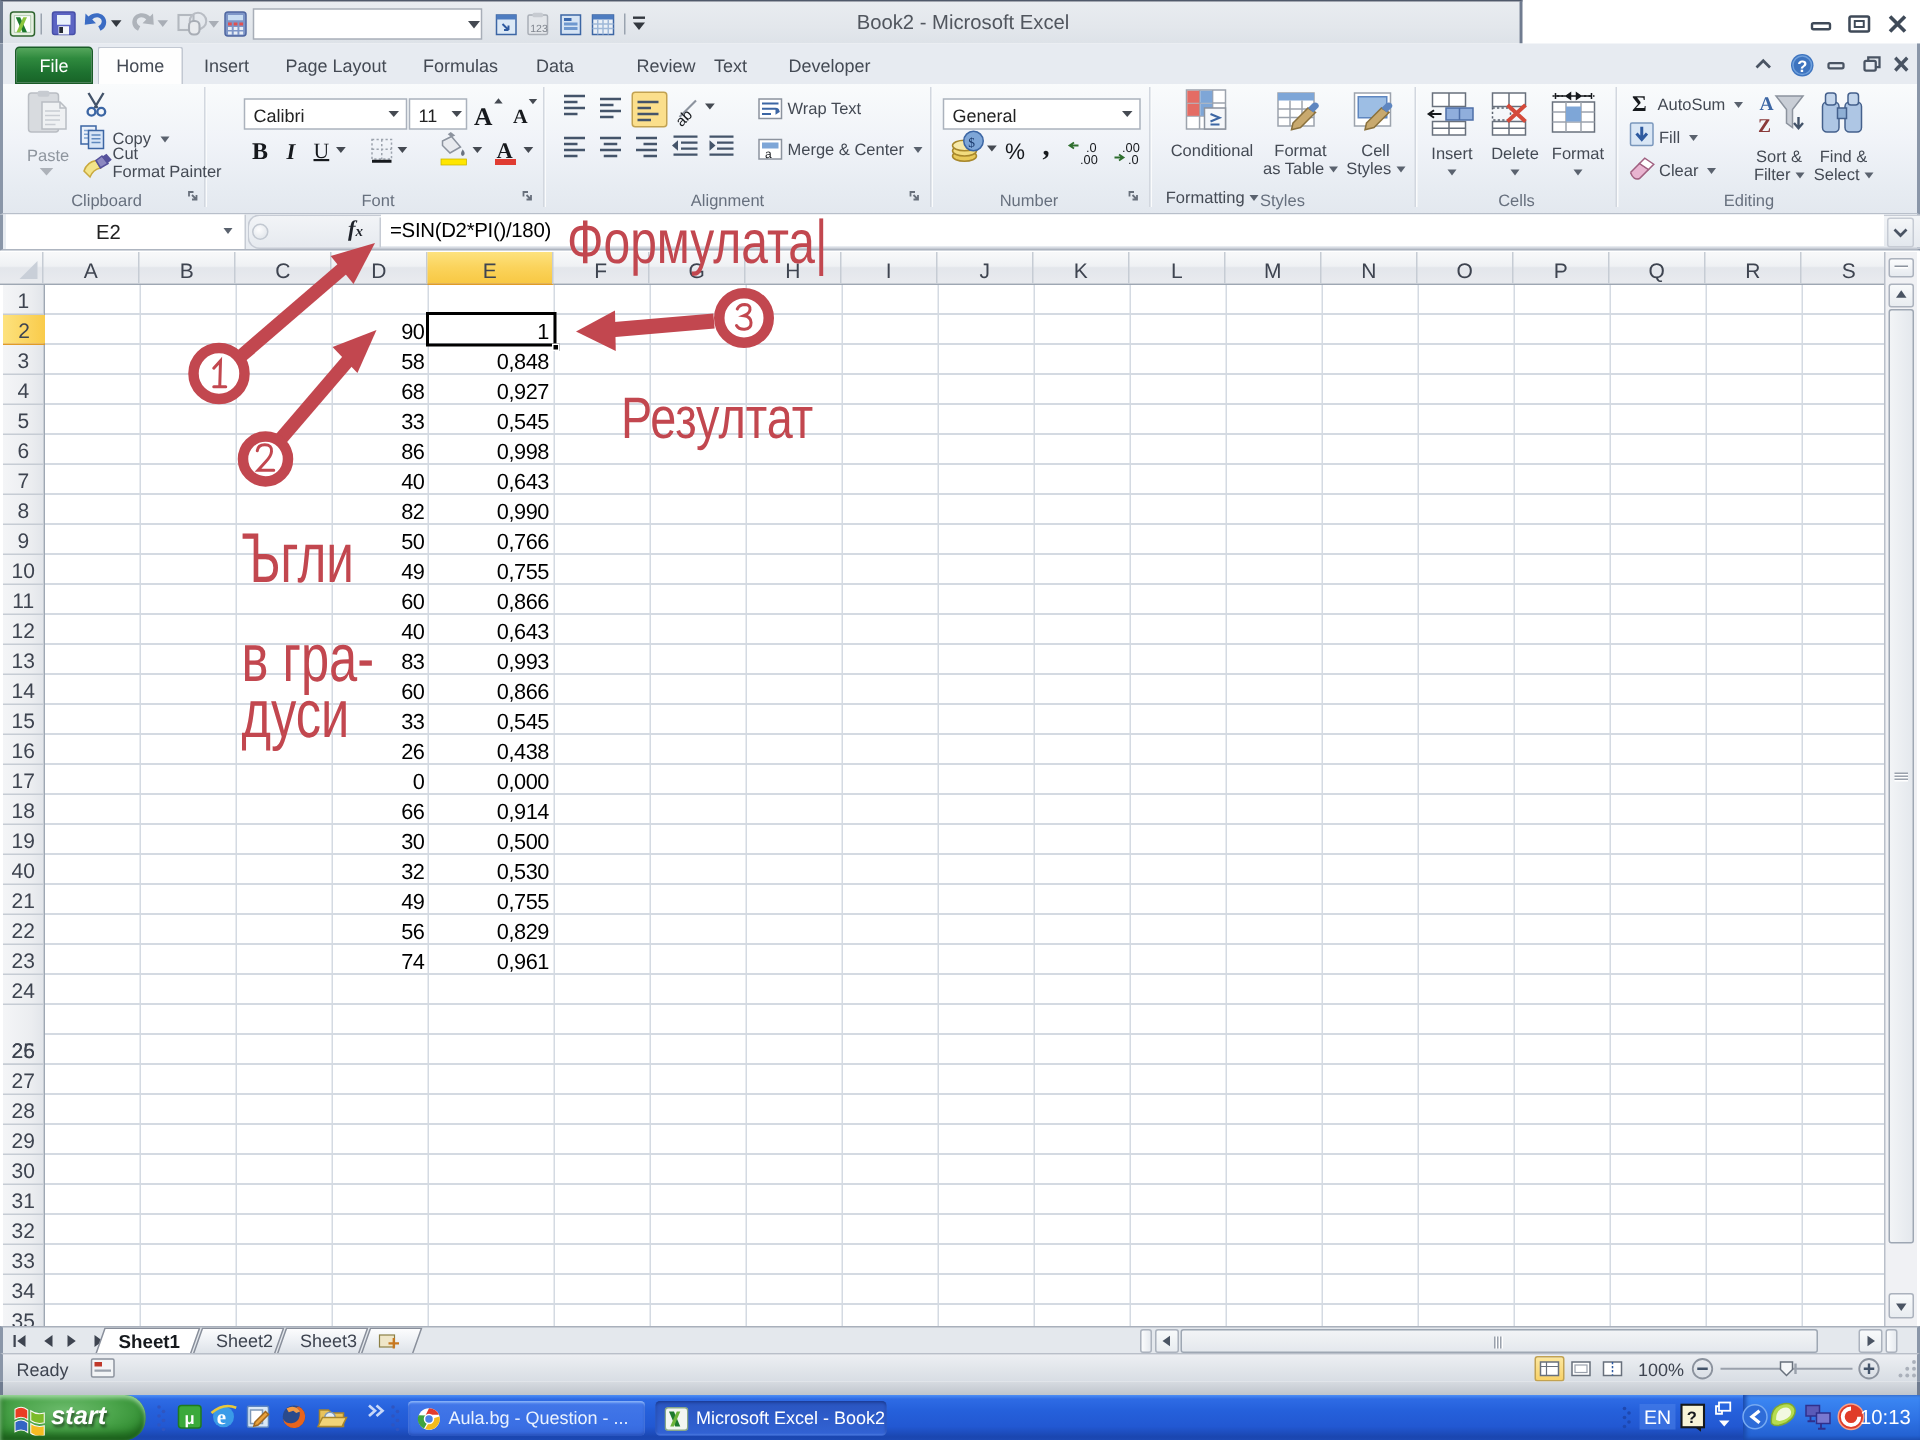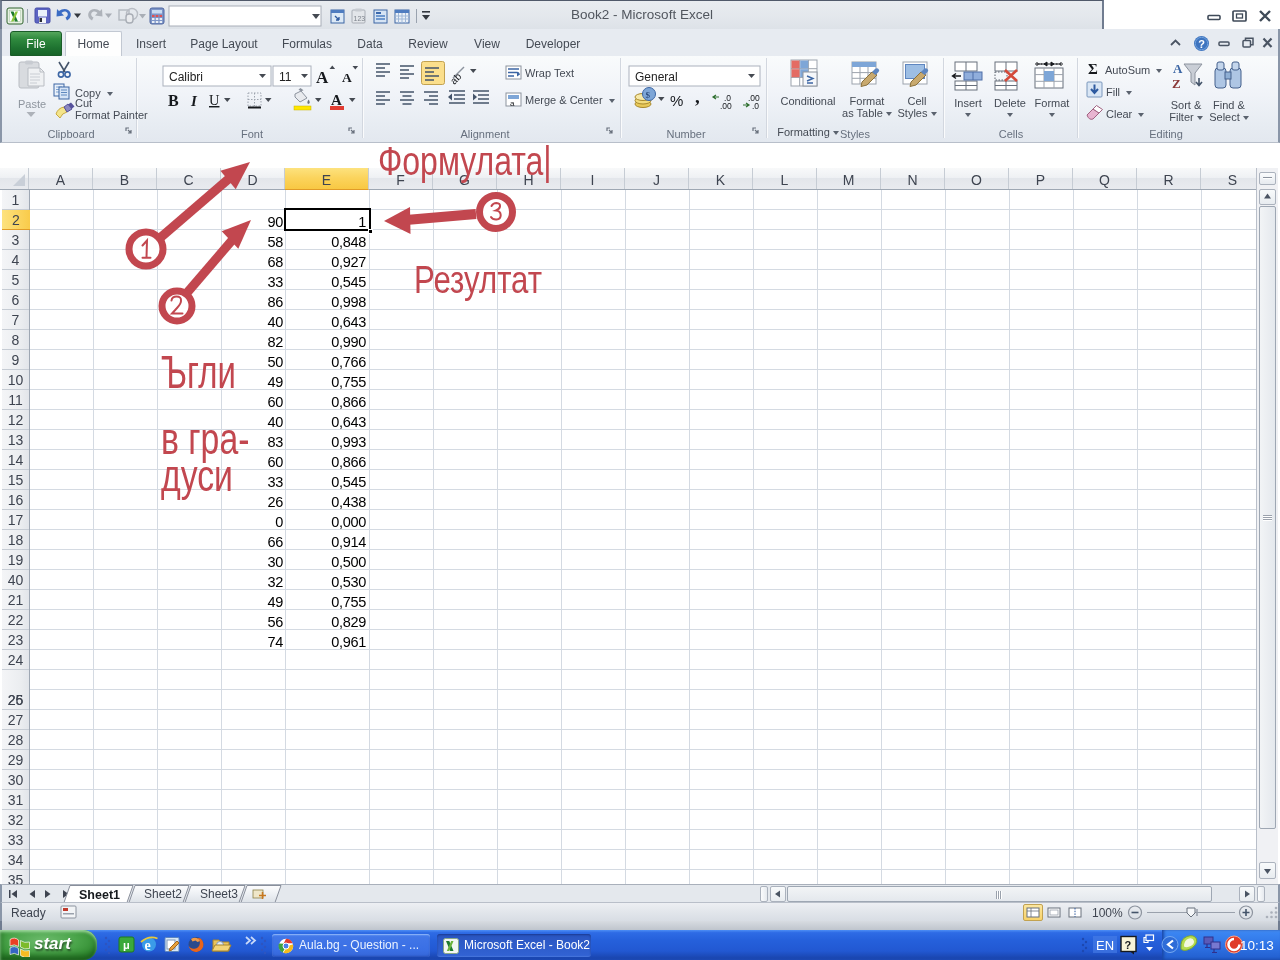"Book2 - Microsoft Excel" #titlebar { width: 1104px -> 1015px }
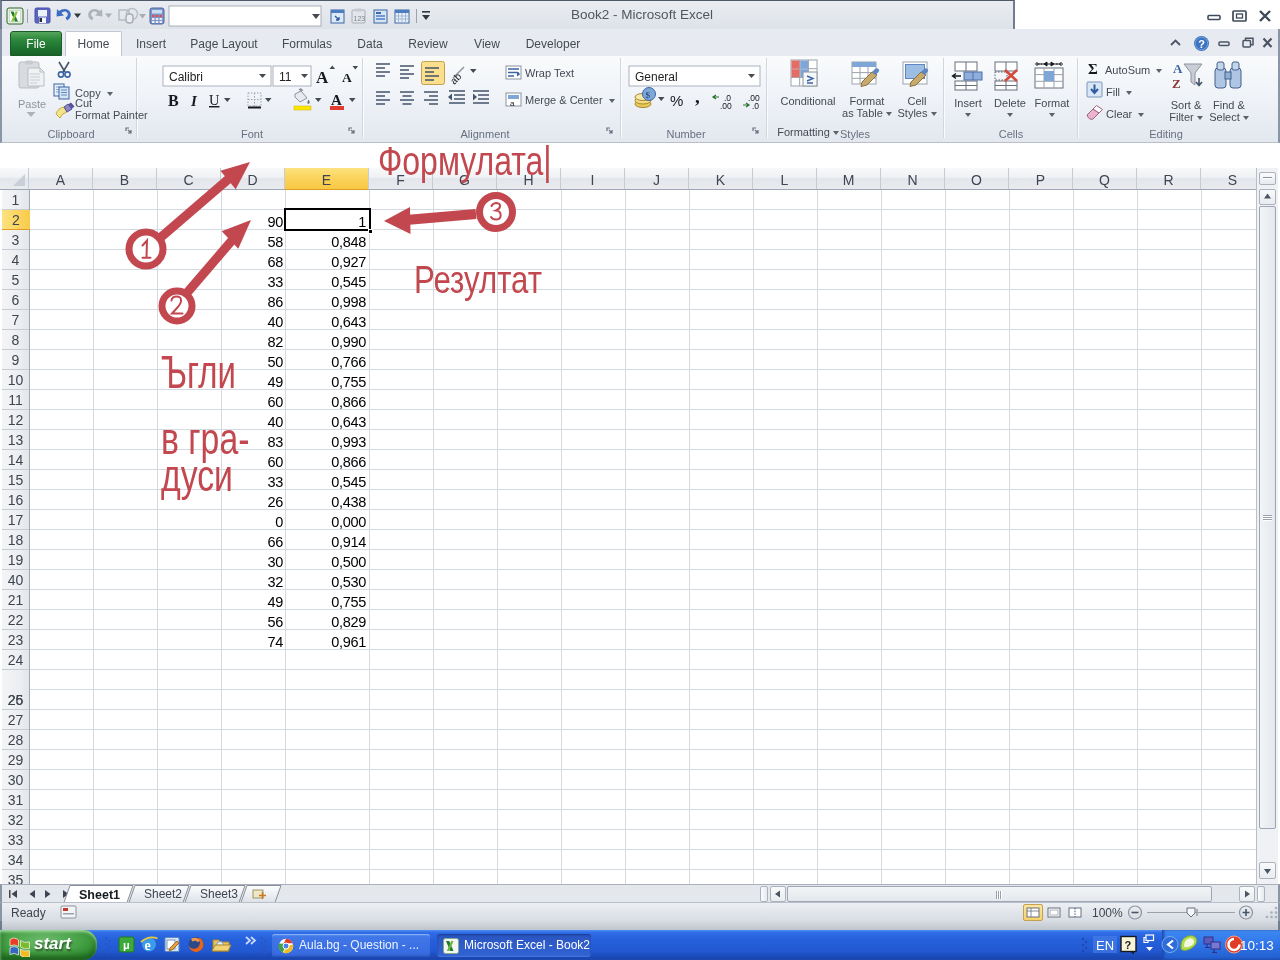"Review" div.tab { left: 400px -> 416px }
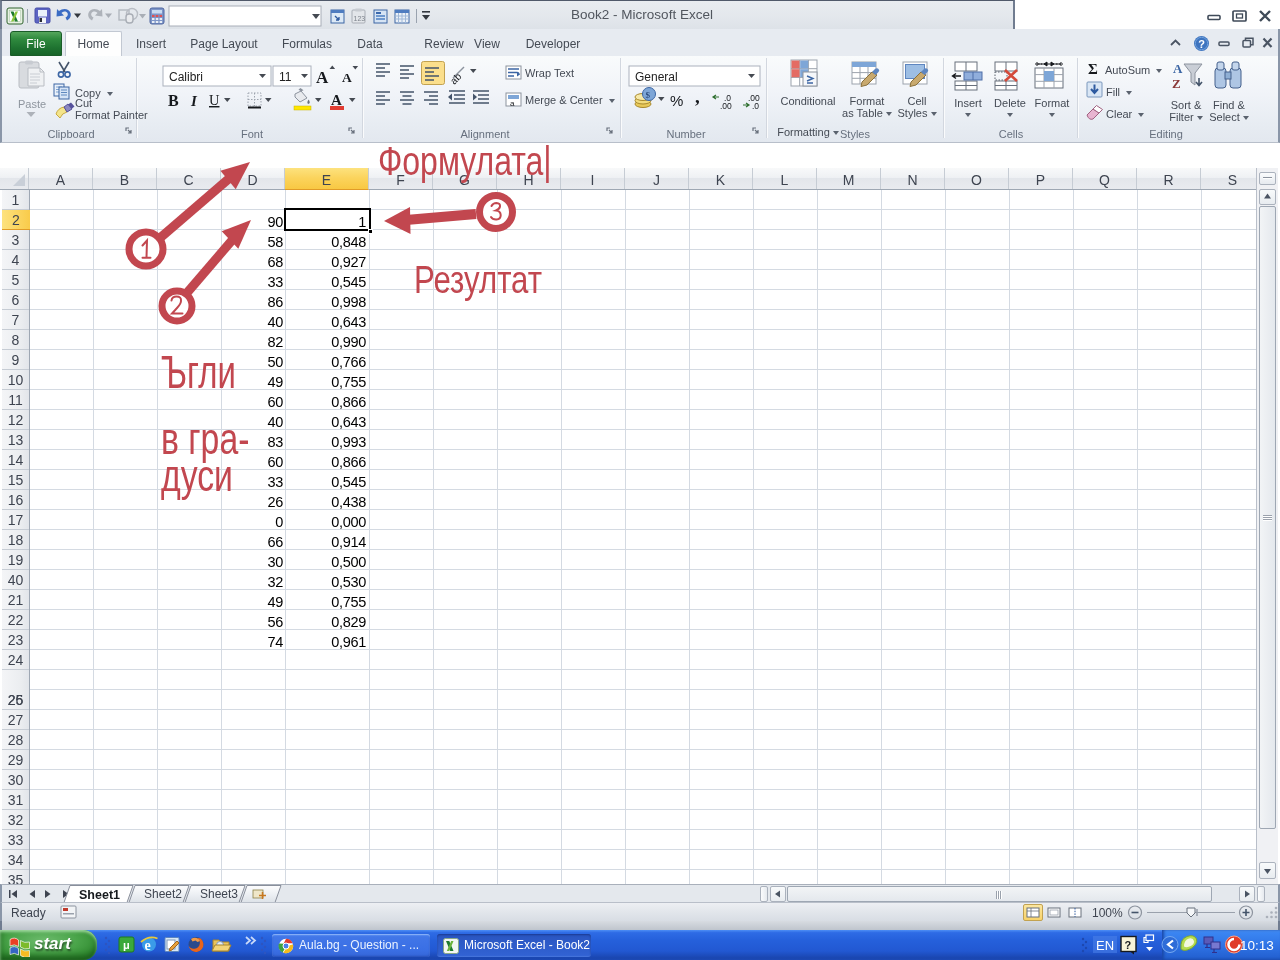"View" div.tab { text: View -> Text }
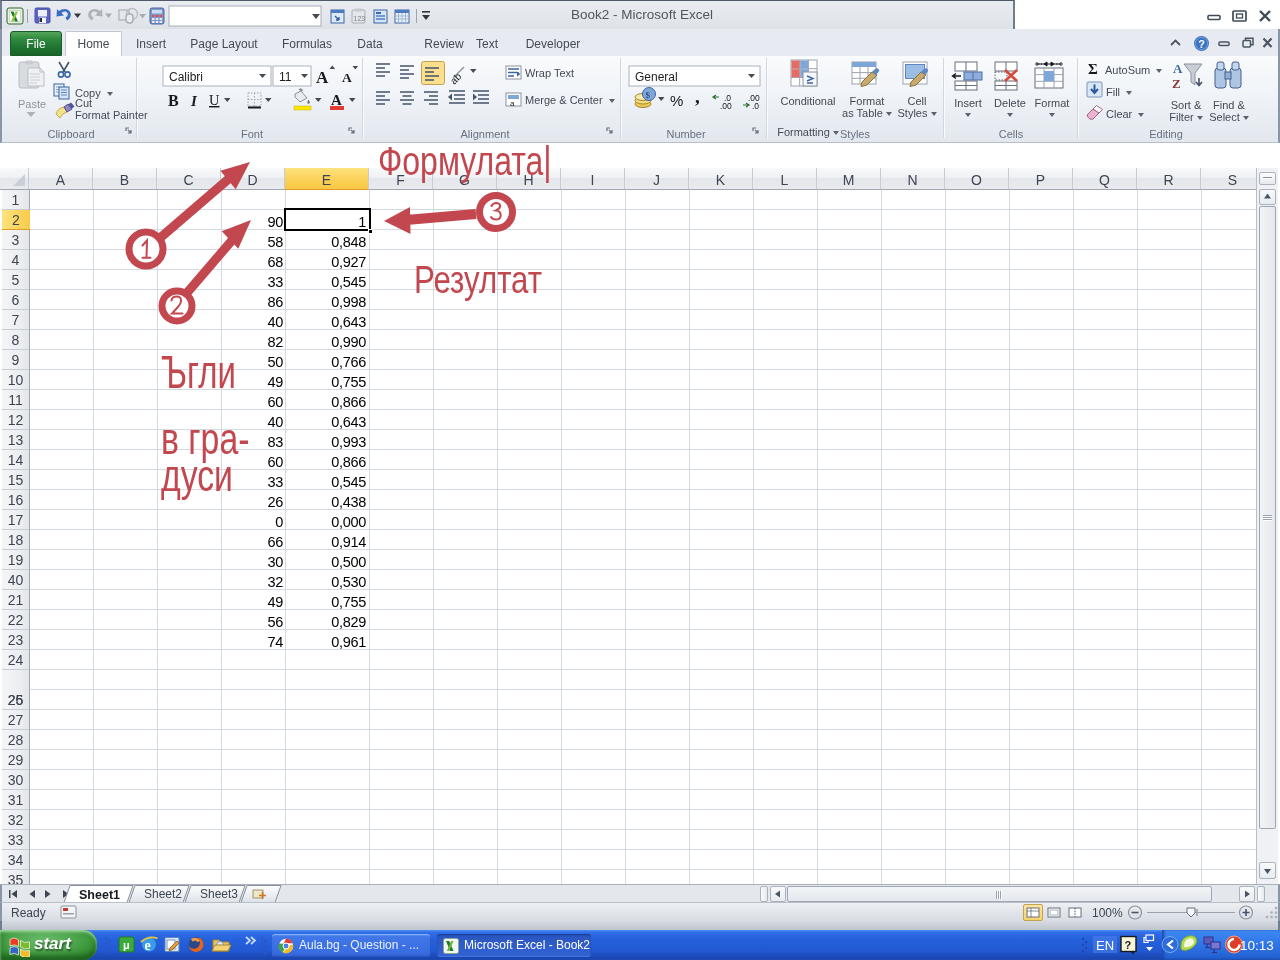"E2" div { html: none -> <div> <div> <span>E2</span> <span></span> </div> <div></div> <div></div> <div>f<span>x</span></div> <div></div> <div>=SIN(D2*PI()/180)</div> <div> <svg> <path></path> </svg> </div> </div> }
